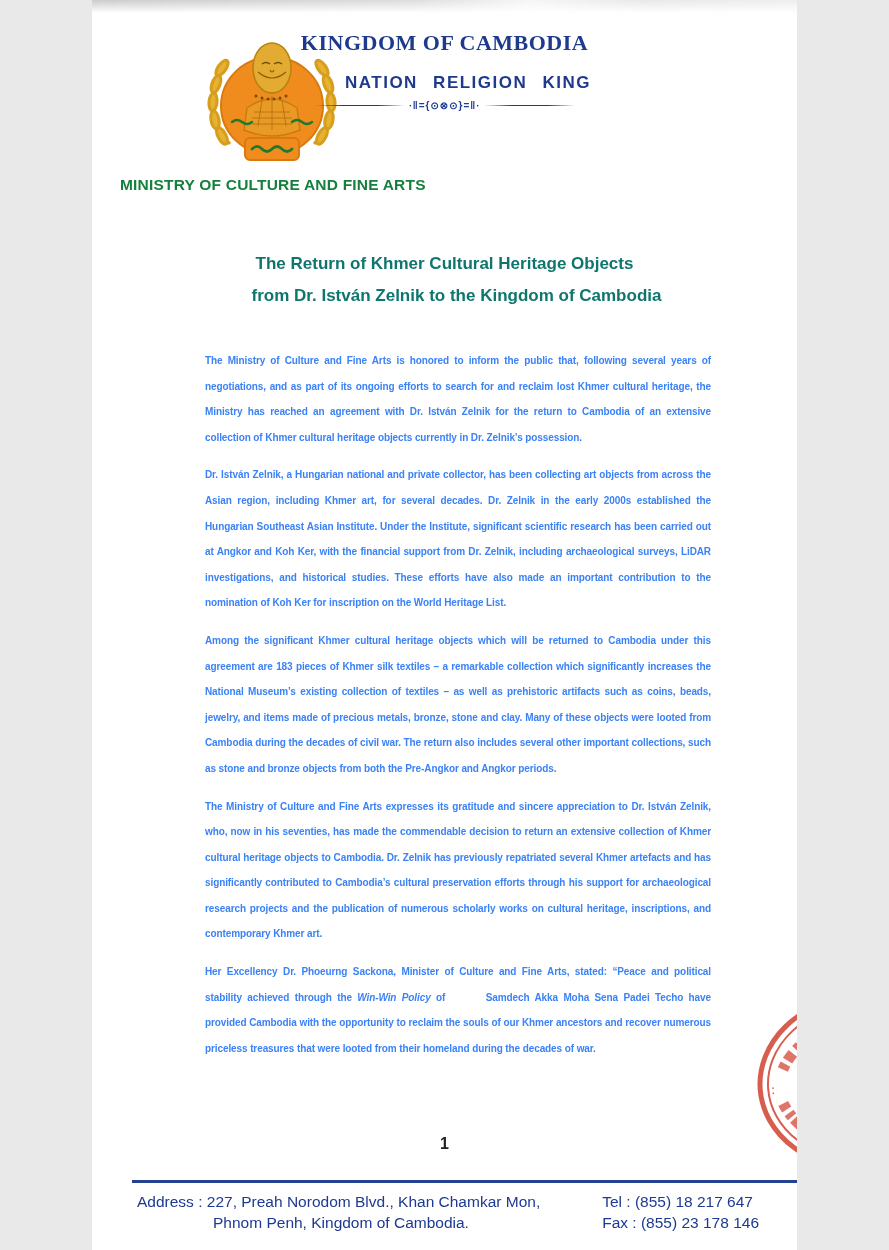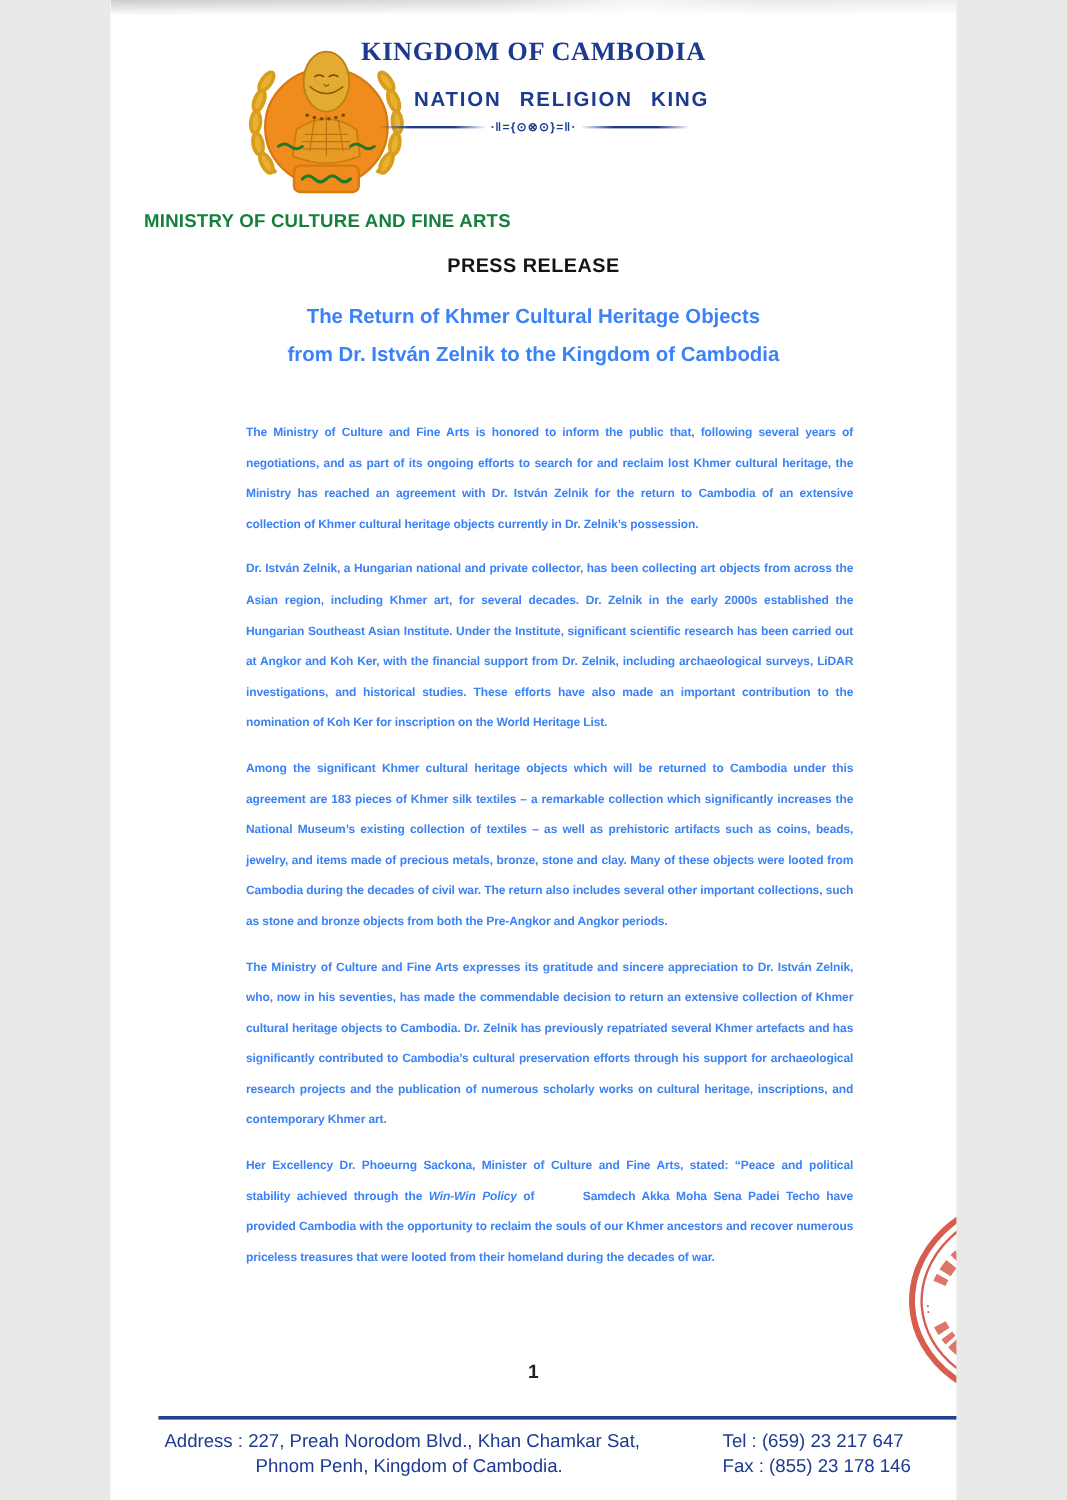"PRESS RELEASE" div.doc-type { html: <div>PRESS RELEASE</div> -> none }
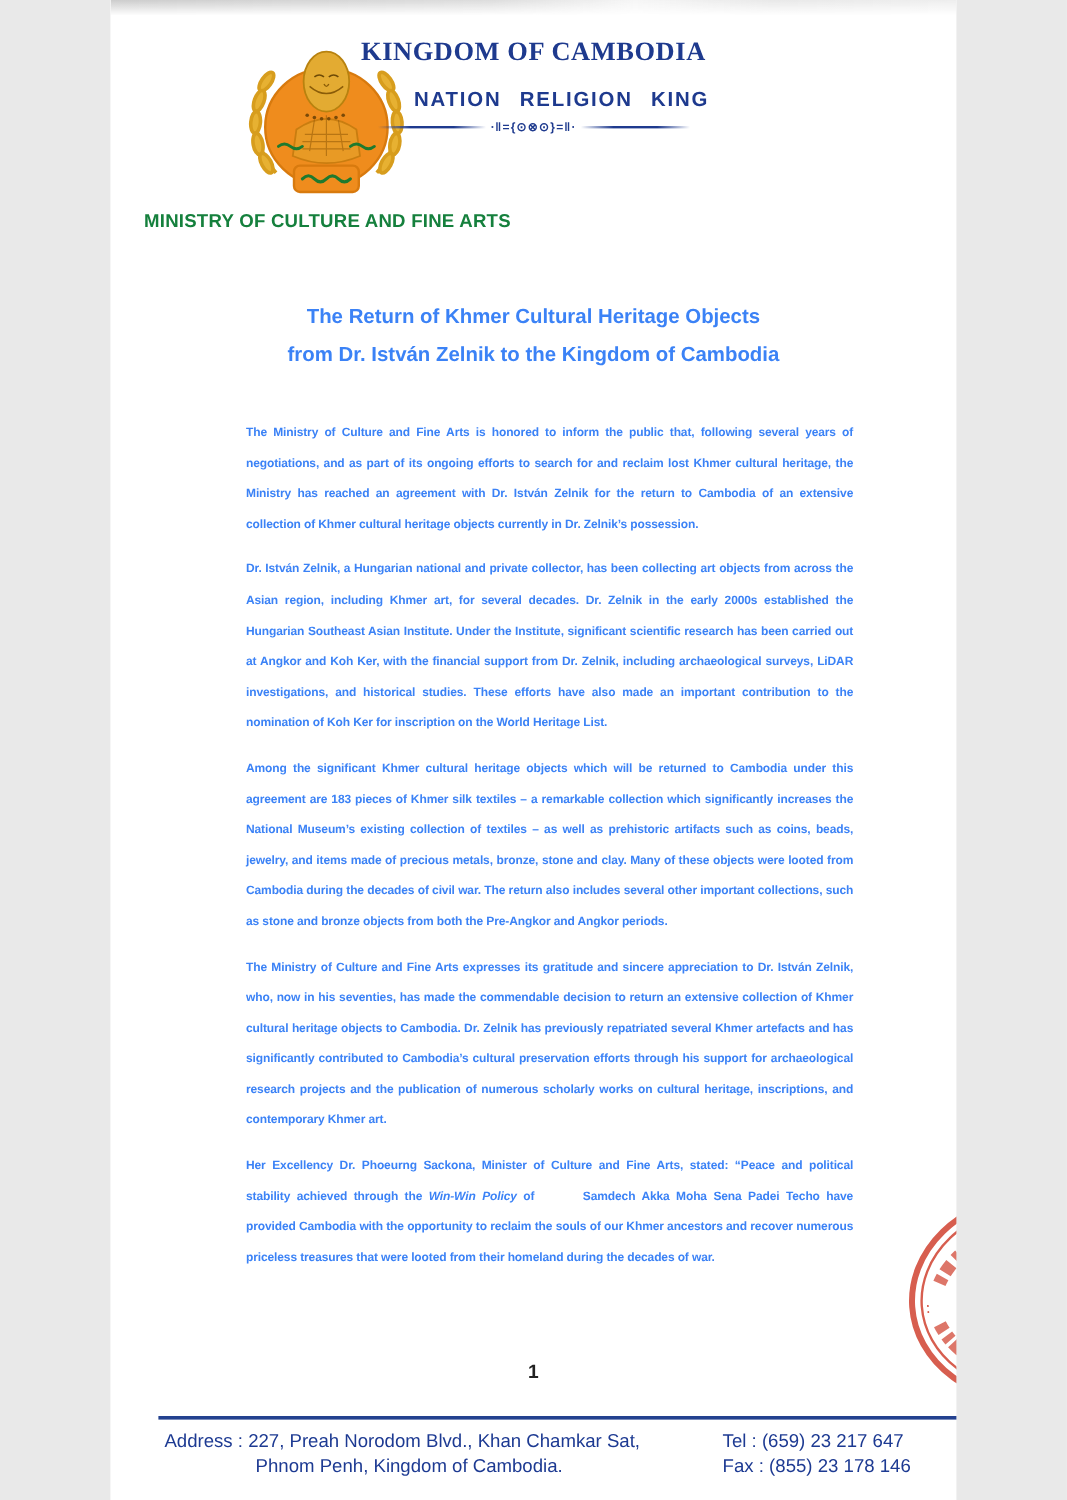"The Return of Khmer Cultural" .doc-title { color: #3b82f6 -> #0f766e }
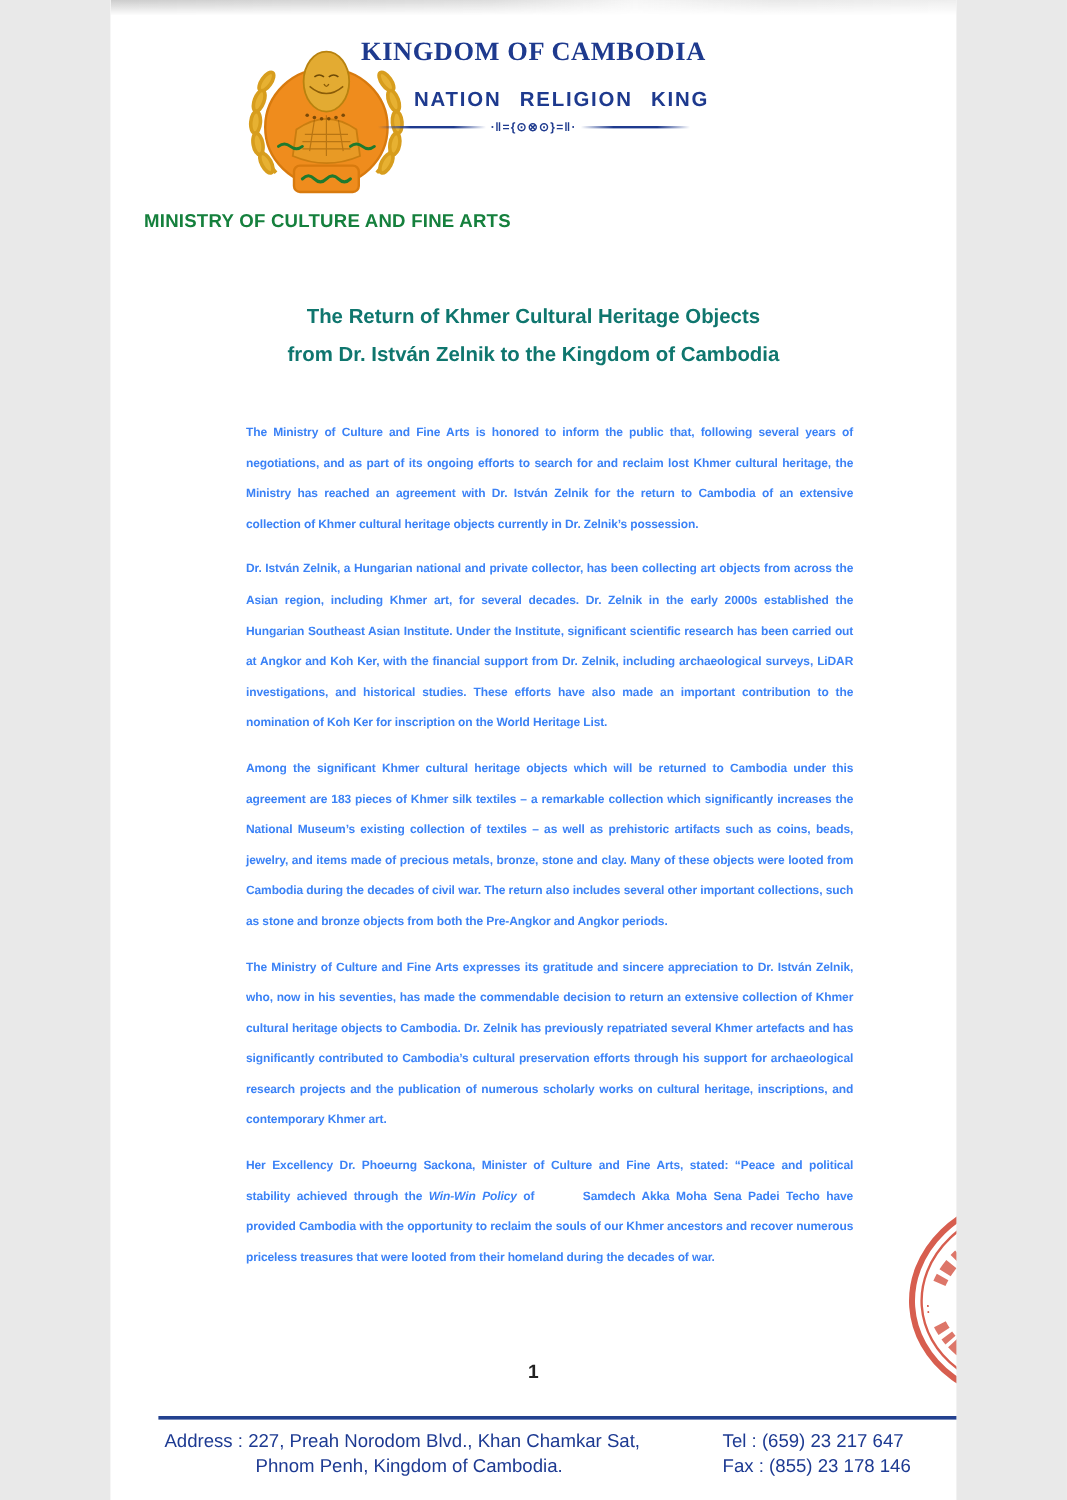"from Dr. István Zelnik to" .doc-title.l2 { margin-left: none -> 12px }
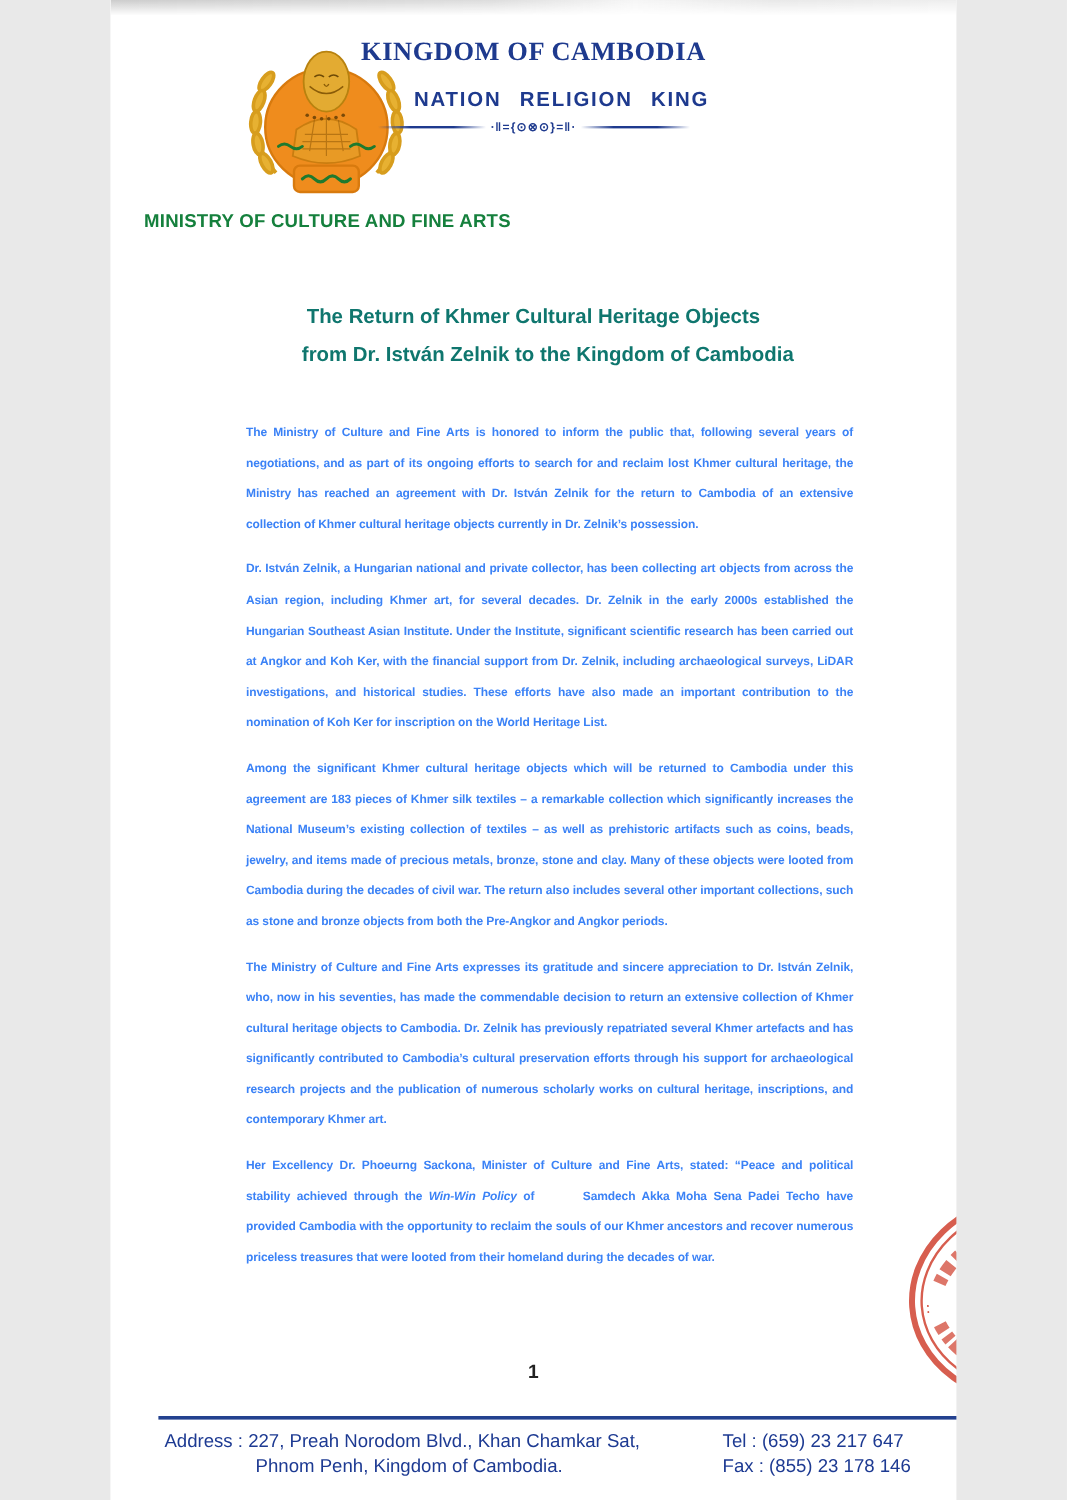"Address : 227, Preah Norodom" div.line1 { text: Sat -> Mon }
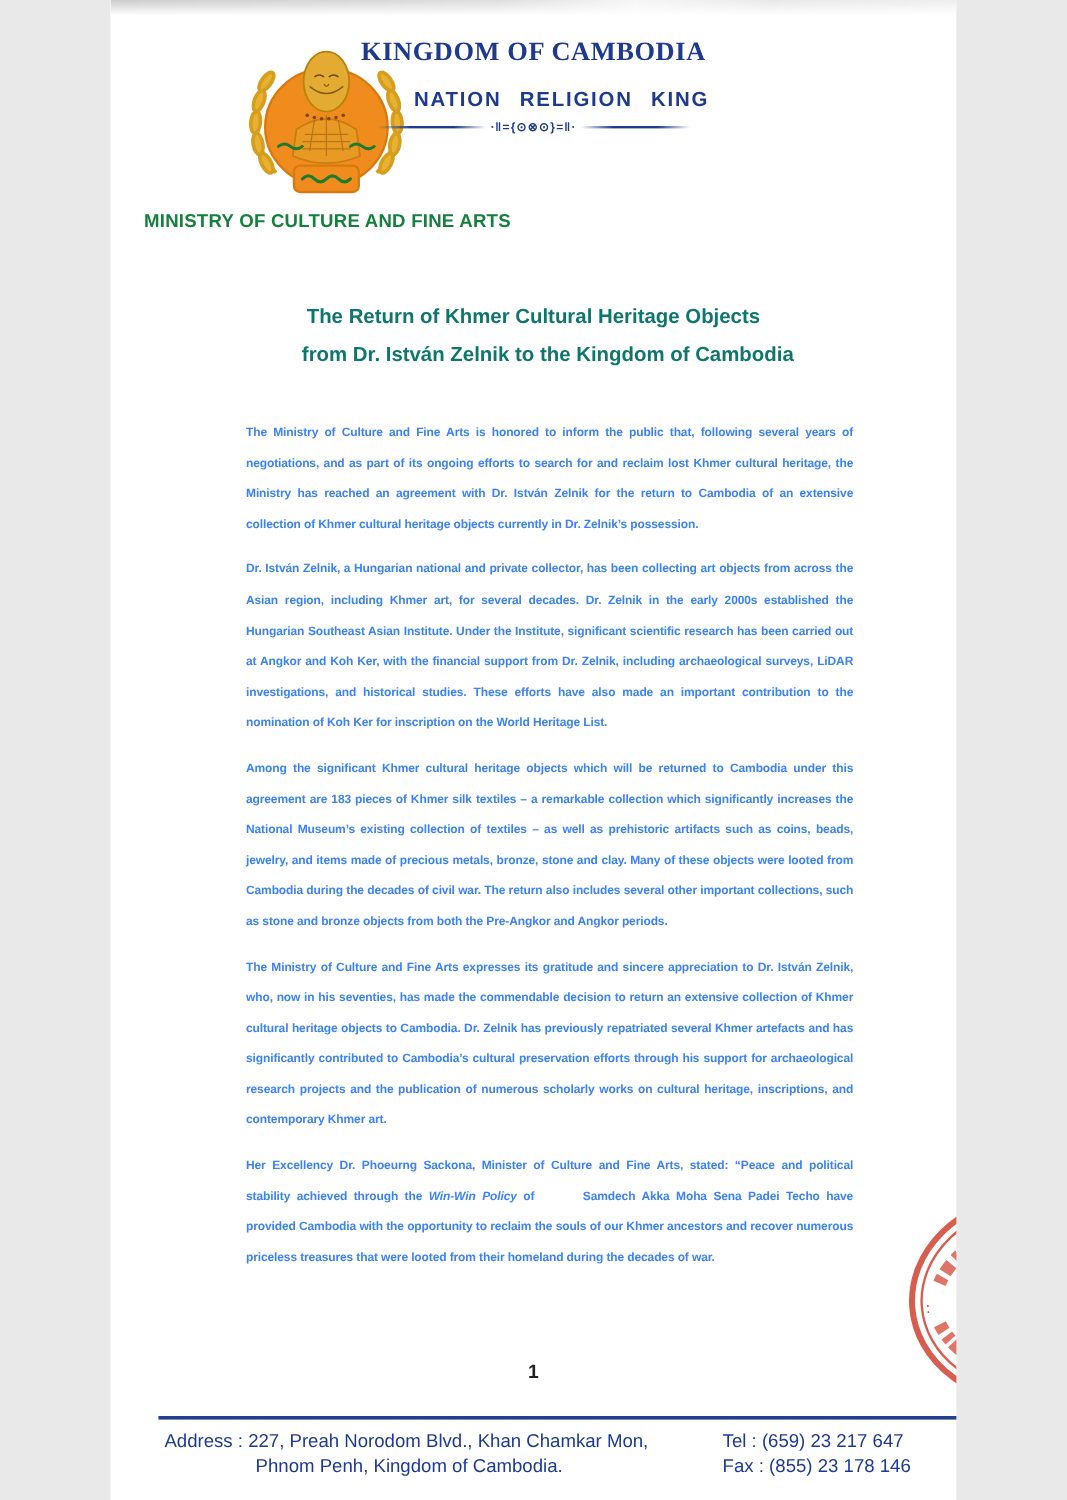"Tel : (659) 23 217" div { text: 659) 23 217 647 -> 855) 18 217 647 }
